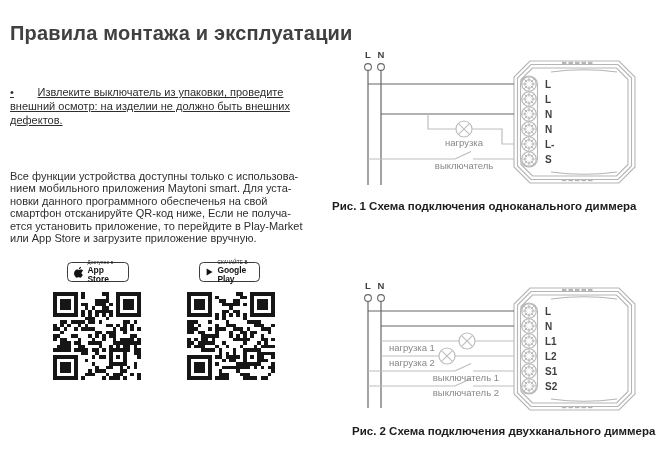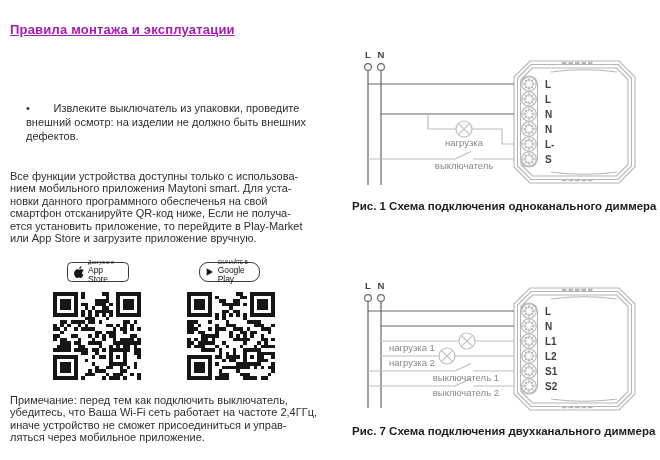"Правила монтажа и эксплуатации" .title { color: #a21caf -> #404040; font-size: 13px -> 20px; text-decoration: underline -> none }
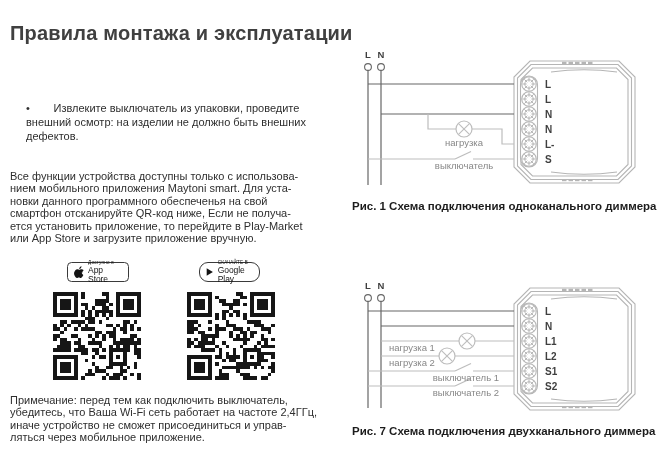"• Извлеките выключатель из упаковки," .bullet { margin: 16px -> 0; text-decoration: none -> underline }
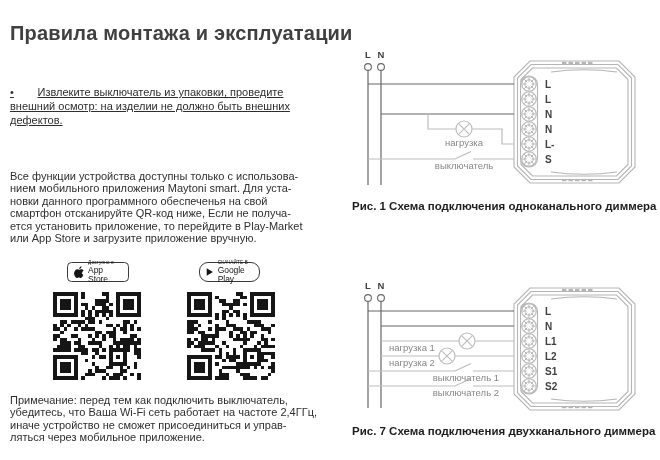"Рис. 1 Схема подключения одноканального" #cap1 { left: 352px -> 332px }
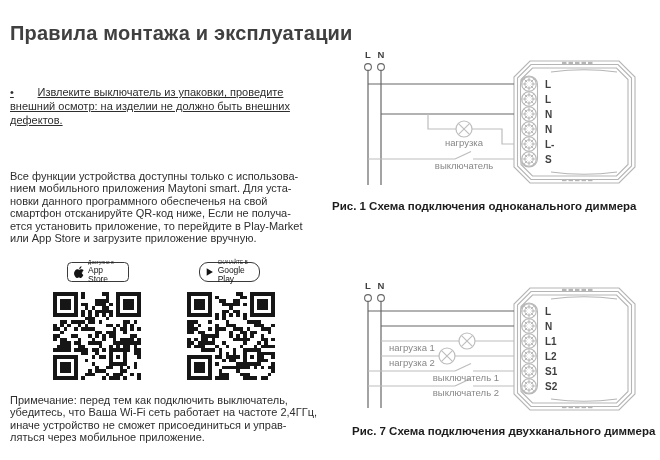"App Store" .badge .big { font-weight: 400 -> 700 }
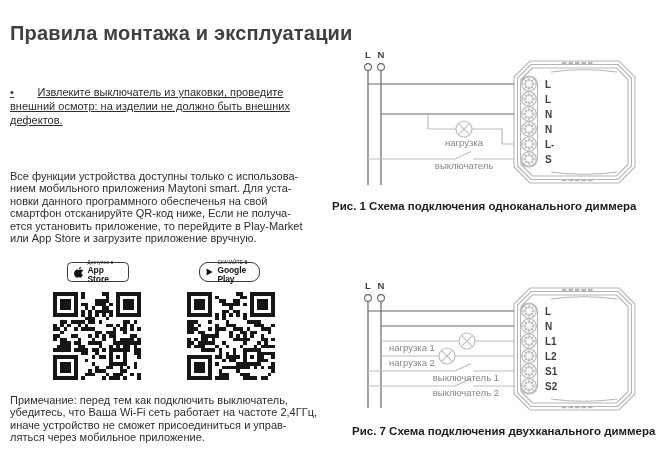"Google Play" #badge-googleplay { border-radius: 9px -> none }
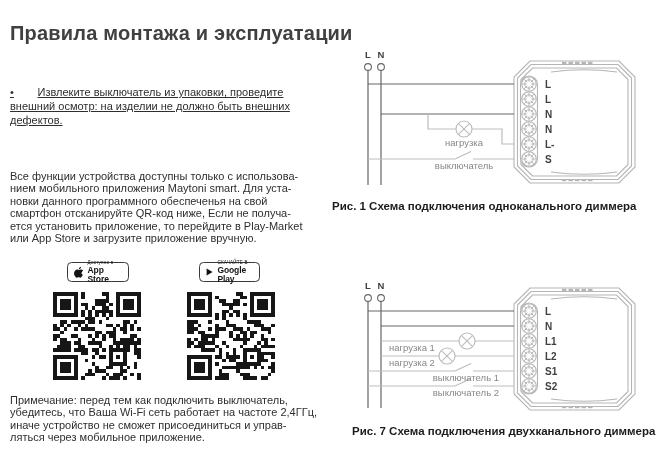"Примечание: перед тем как подключить" div.abs { html: <div>Примечание: перед тем как подключить выключатель, убедитесь, что Ваша Wi-Fi сеть работает на частоте 2,4ГГц, иначе устройство не сможет присоединиться и управ- ляться через мобильное приложение.</div> -> none }
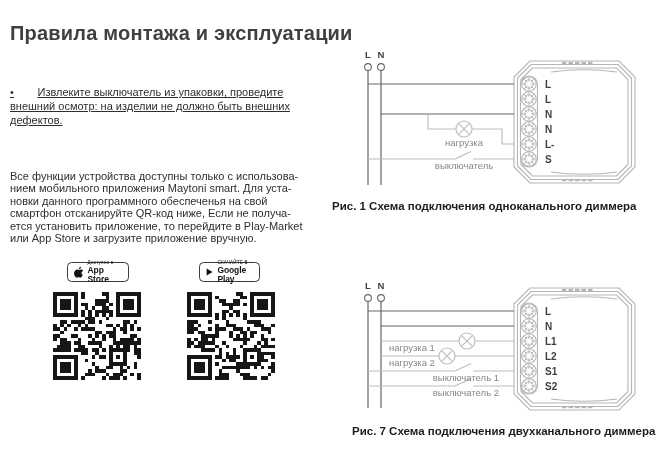"Рис. 7 Схема подключения двухканального" div.abs { text: 7 -> 2 }
